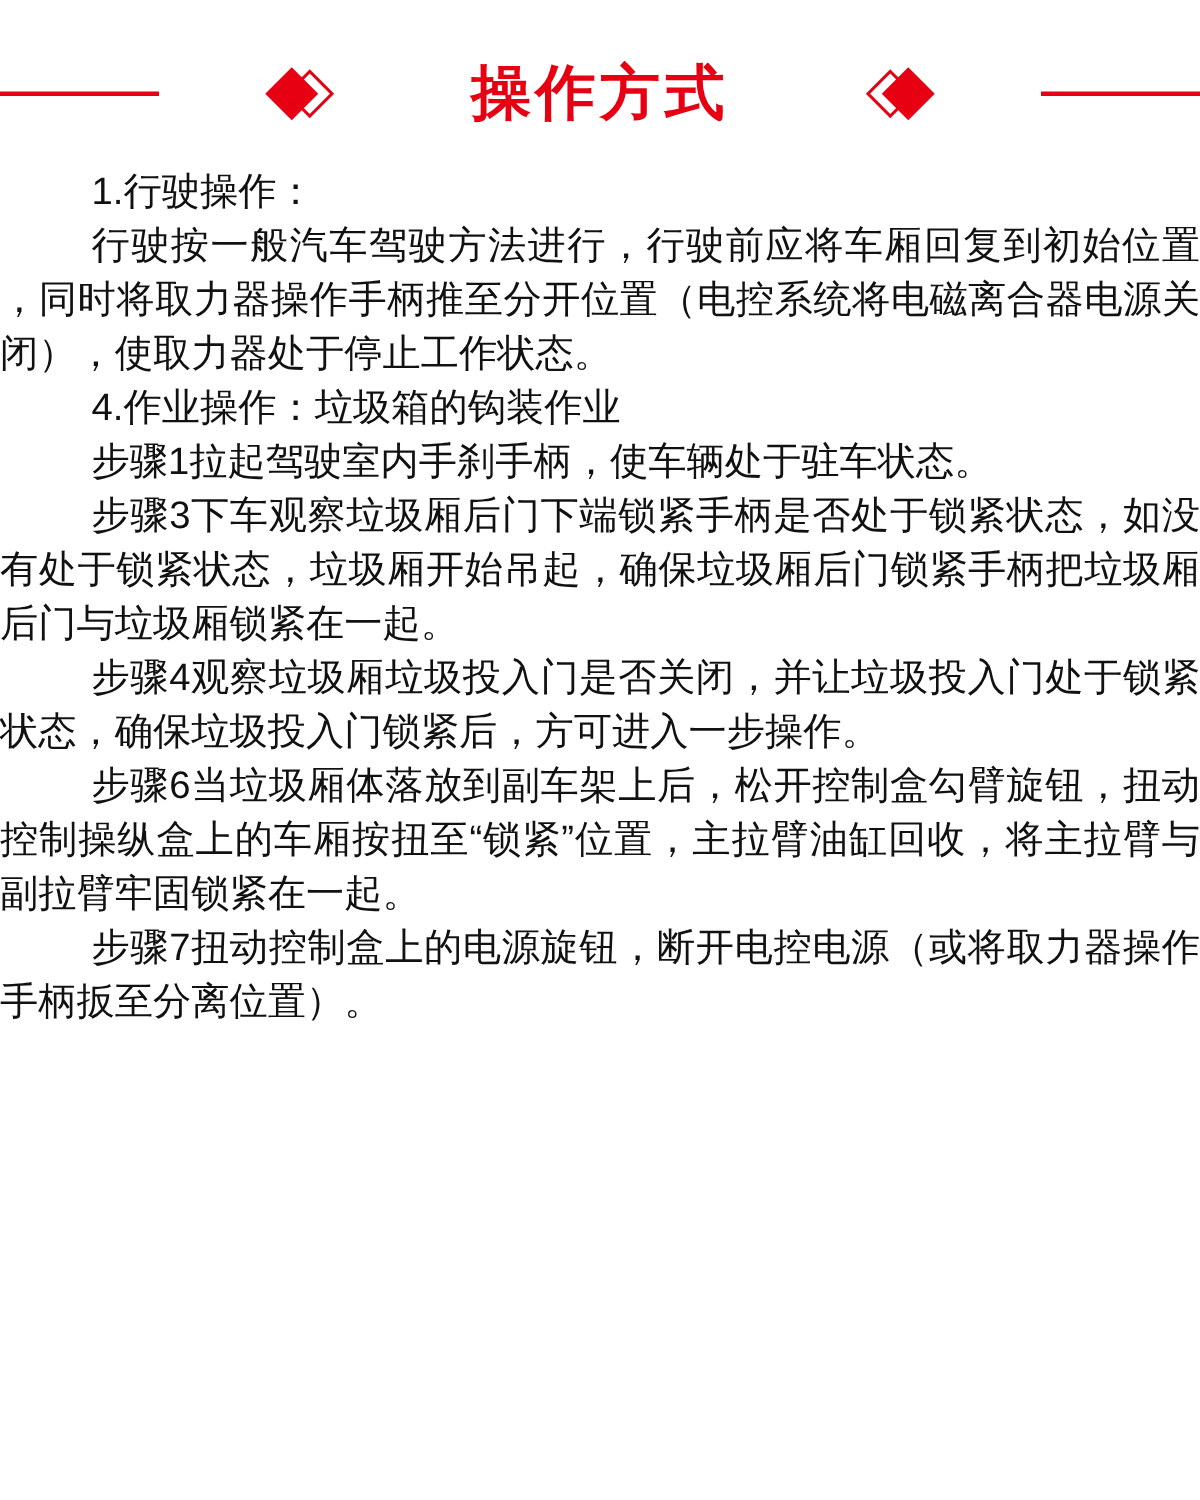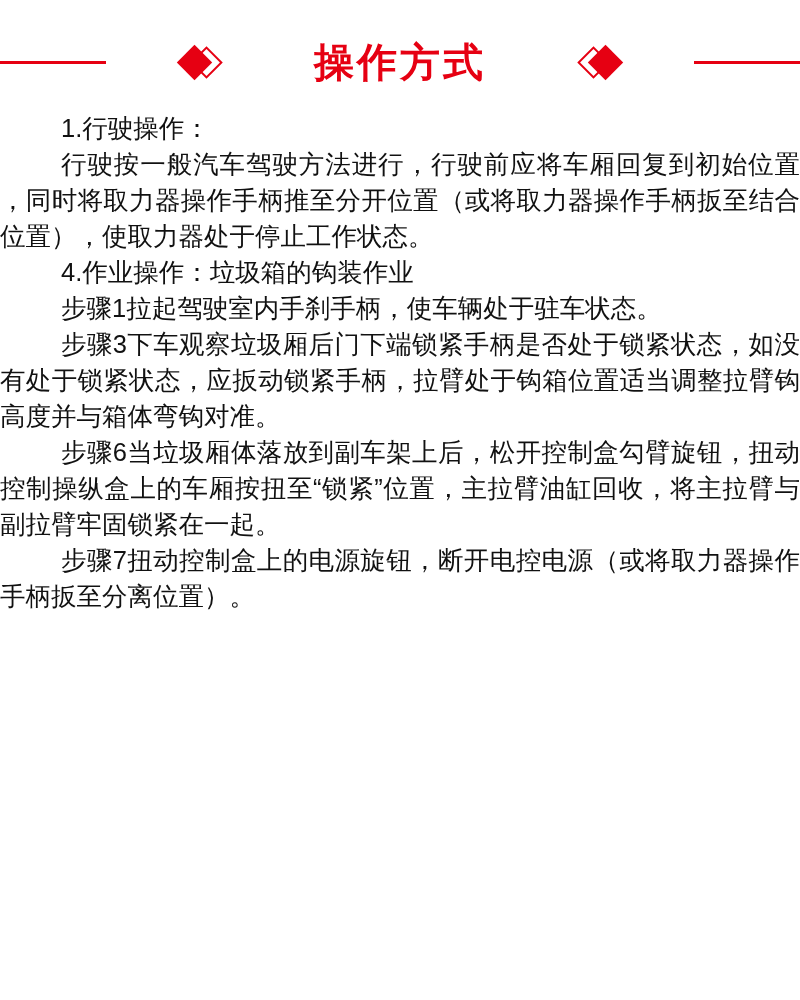"行驶按一般汽车驾驶方法进行，行驶前应将车厢回复到初始位置，同时将取力器操作手柄推" p.para { text: 或将取力器操作手柄扳至结合位置 -> 电控系统将电磁离合器电源关闭 }
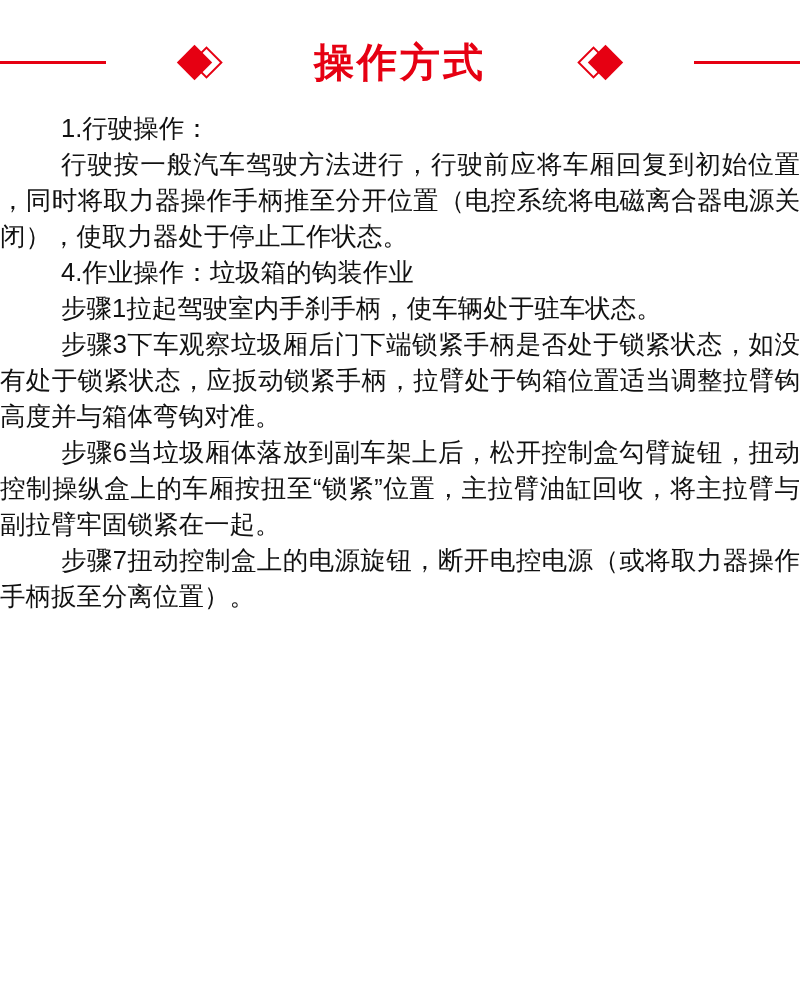"步骤3下车观察垃圾厢后门下端锁紧手柄是否处于锁紧状态，如没有处于锁紧状态，应扳动" p.para { text: 应扳动锁紧手柄，拉臂处于钩箱位置适当调整拉臂钩高度并与箱体弯钩对准 -> 垃圾厢开始吊起，确保垃圾厢后门锁紧手柄把垃圾厢后门与垃圾厢锁紧在一起 }
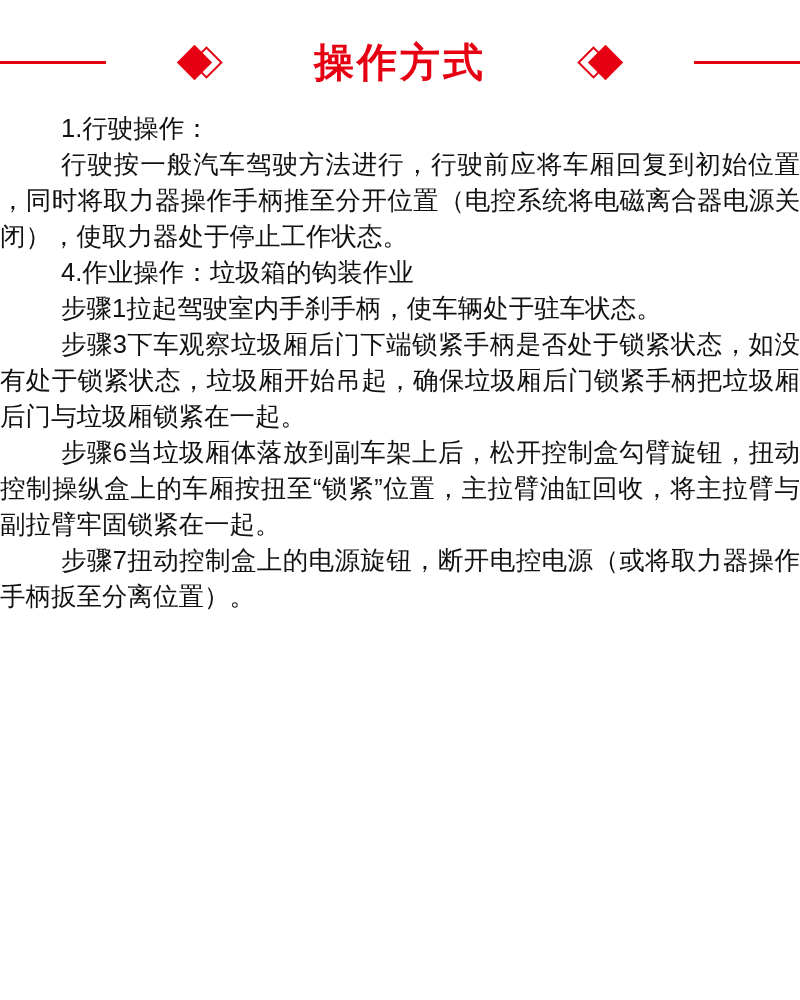"步骤4观察垃圾厢垃圾投入门是否关闭，并让垃圾投入门处于锁紧状态，确保垃圾投入门锁" p.para { html: none -> <p>步骤4观察垃圾厢垃圾投入门是否关闭，并让垃圾投入门处于锁紧状态，确保垃圾投入门锁紧后，方可进入一步操作。</p> }
